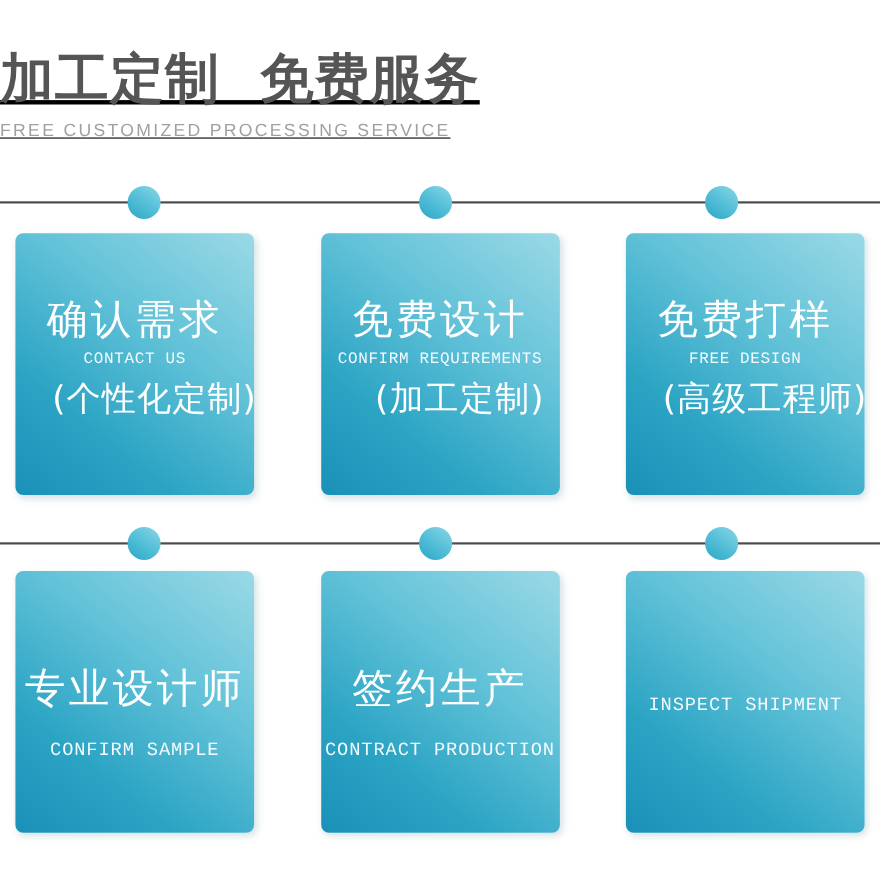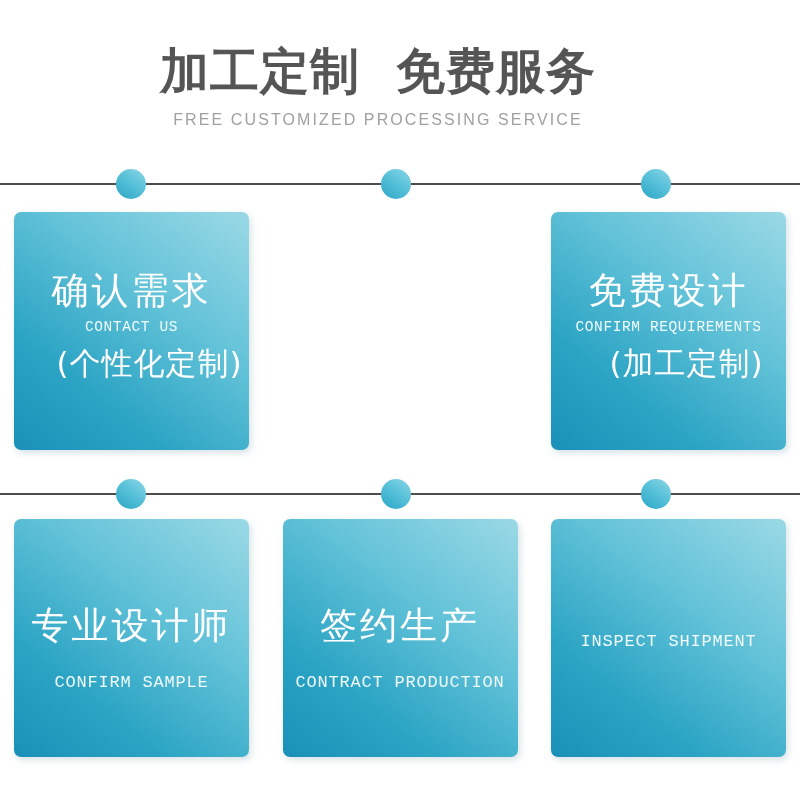"加工定制 免费服务" .header { text-align: center -> none; text-decoration: none -> underline }
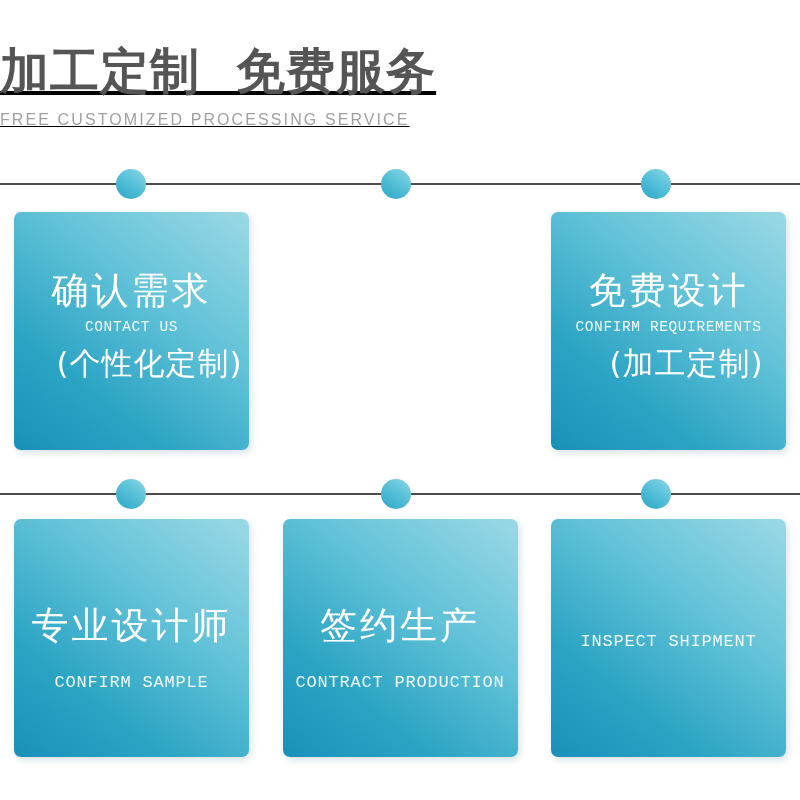"确认需求" .card { width: 235px -> 217px }
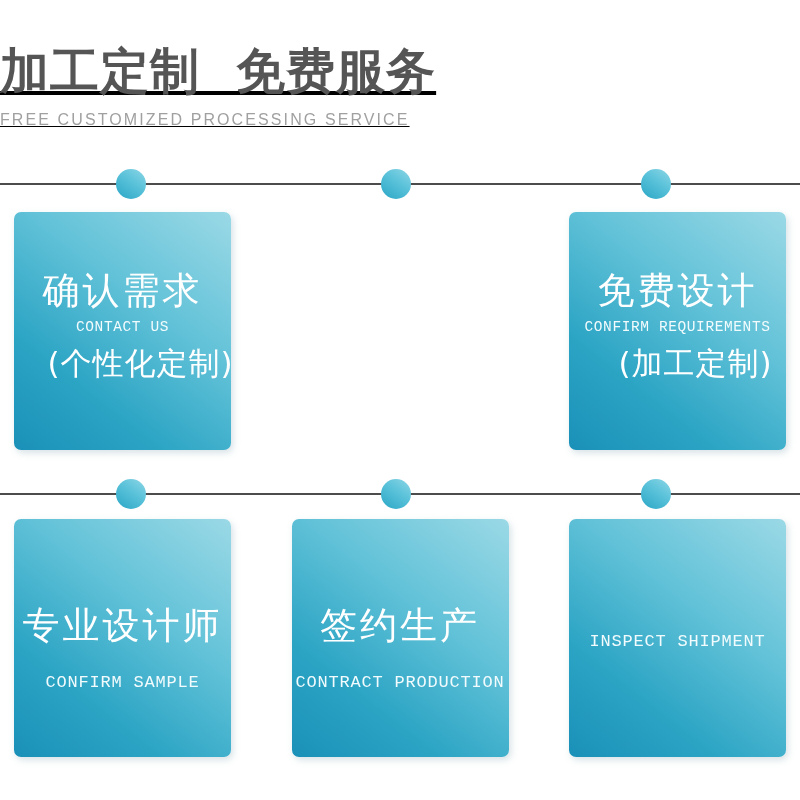"免费打样" div.card { html: none -> <div> <div>免费打样</div> <div>FREE DESIGN</div> <div>(高级工程师)</div> </div> }
